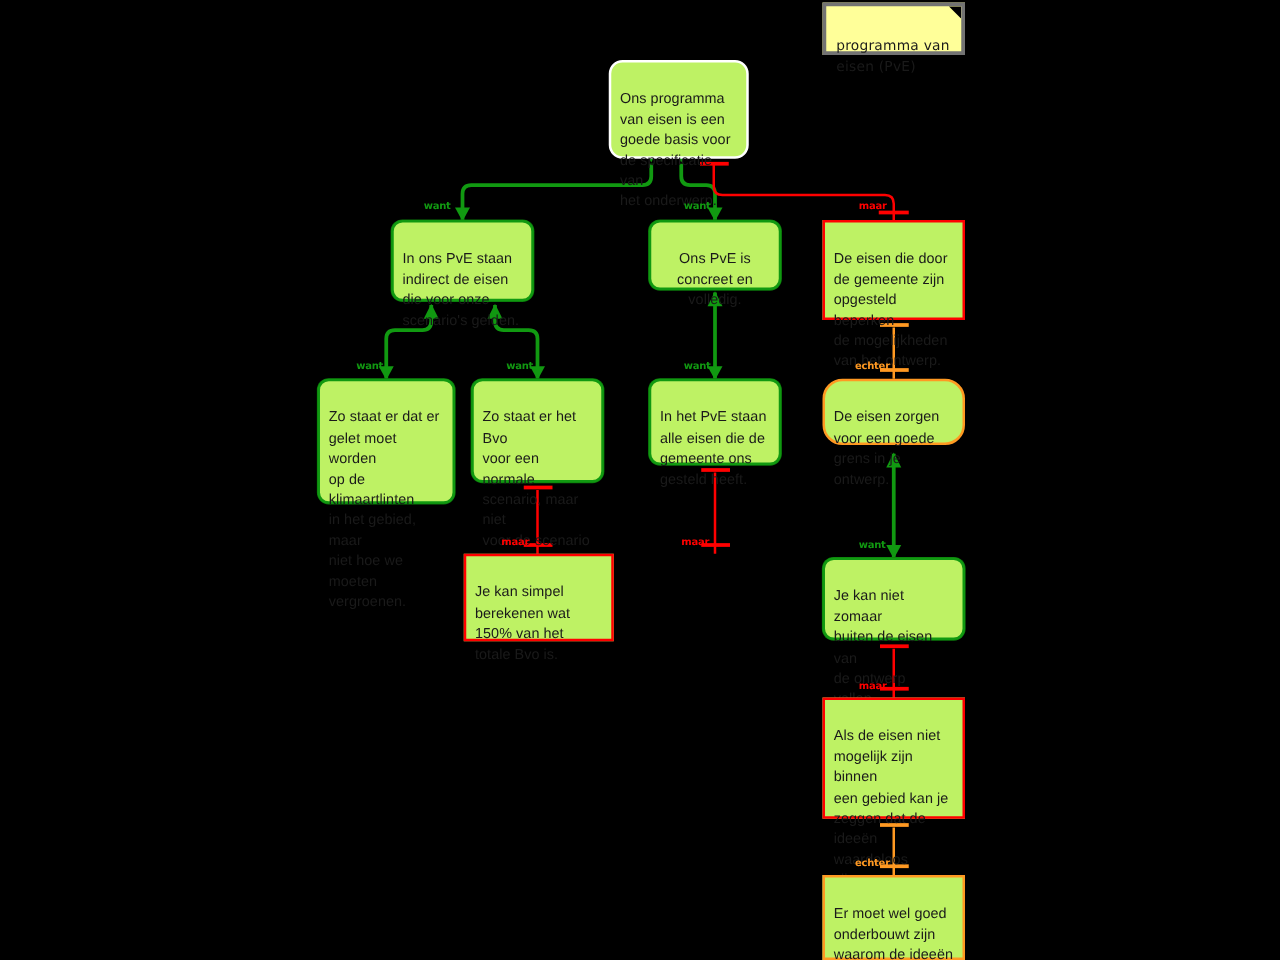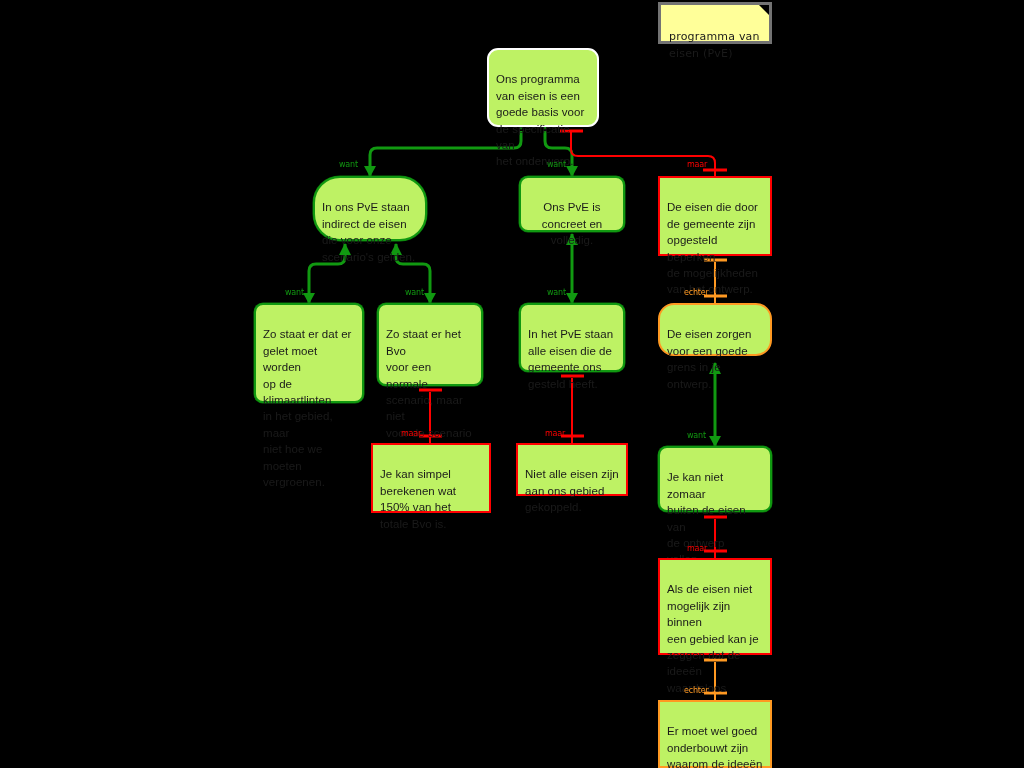"want" .edge-label { font-weight: normal -> bold }
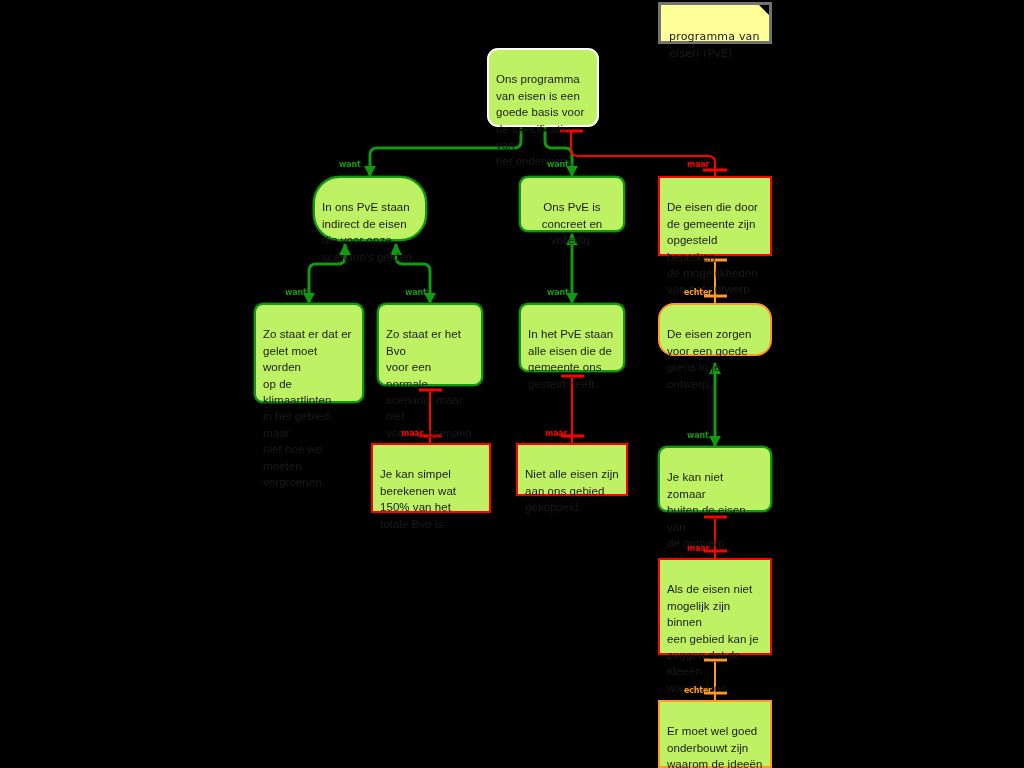"In ons PvE staan" div.node { border-radius: 27px -> none }
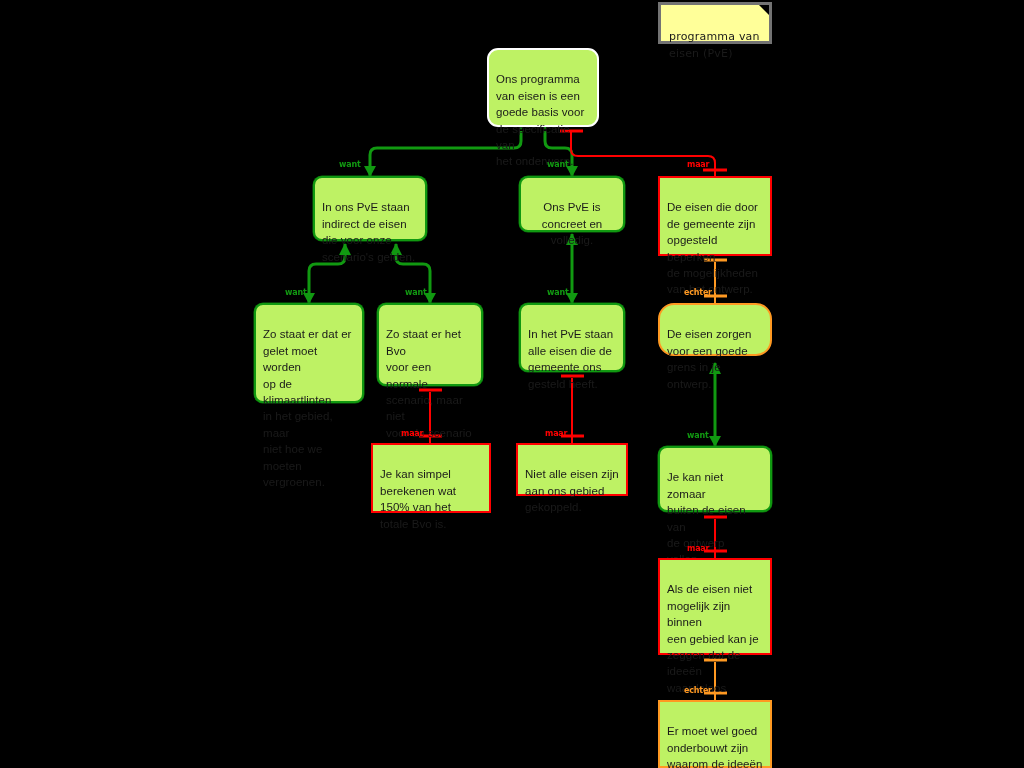"Niet alle eisen zijn" div.node { html: <div> <span>Niet alle eisen zijn aan ons gebied gekoppeld.</span> </div> -> none }
